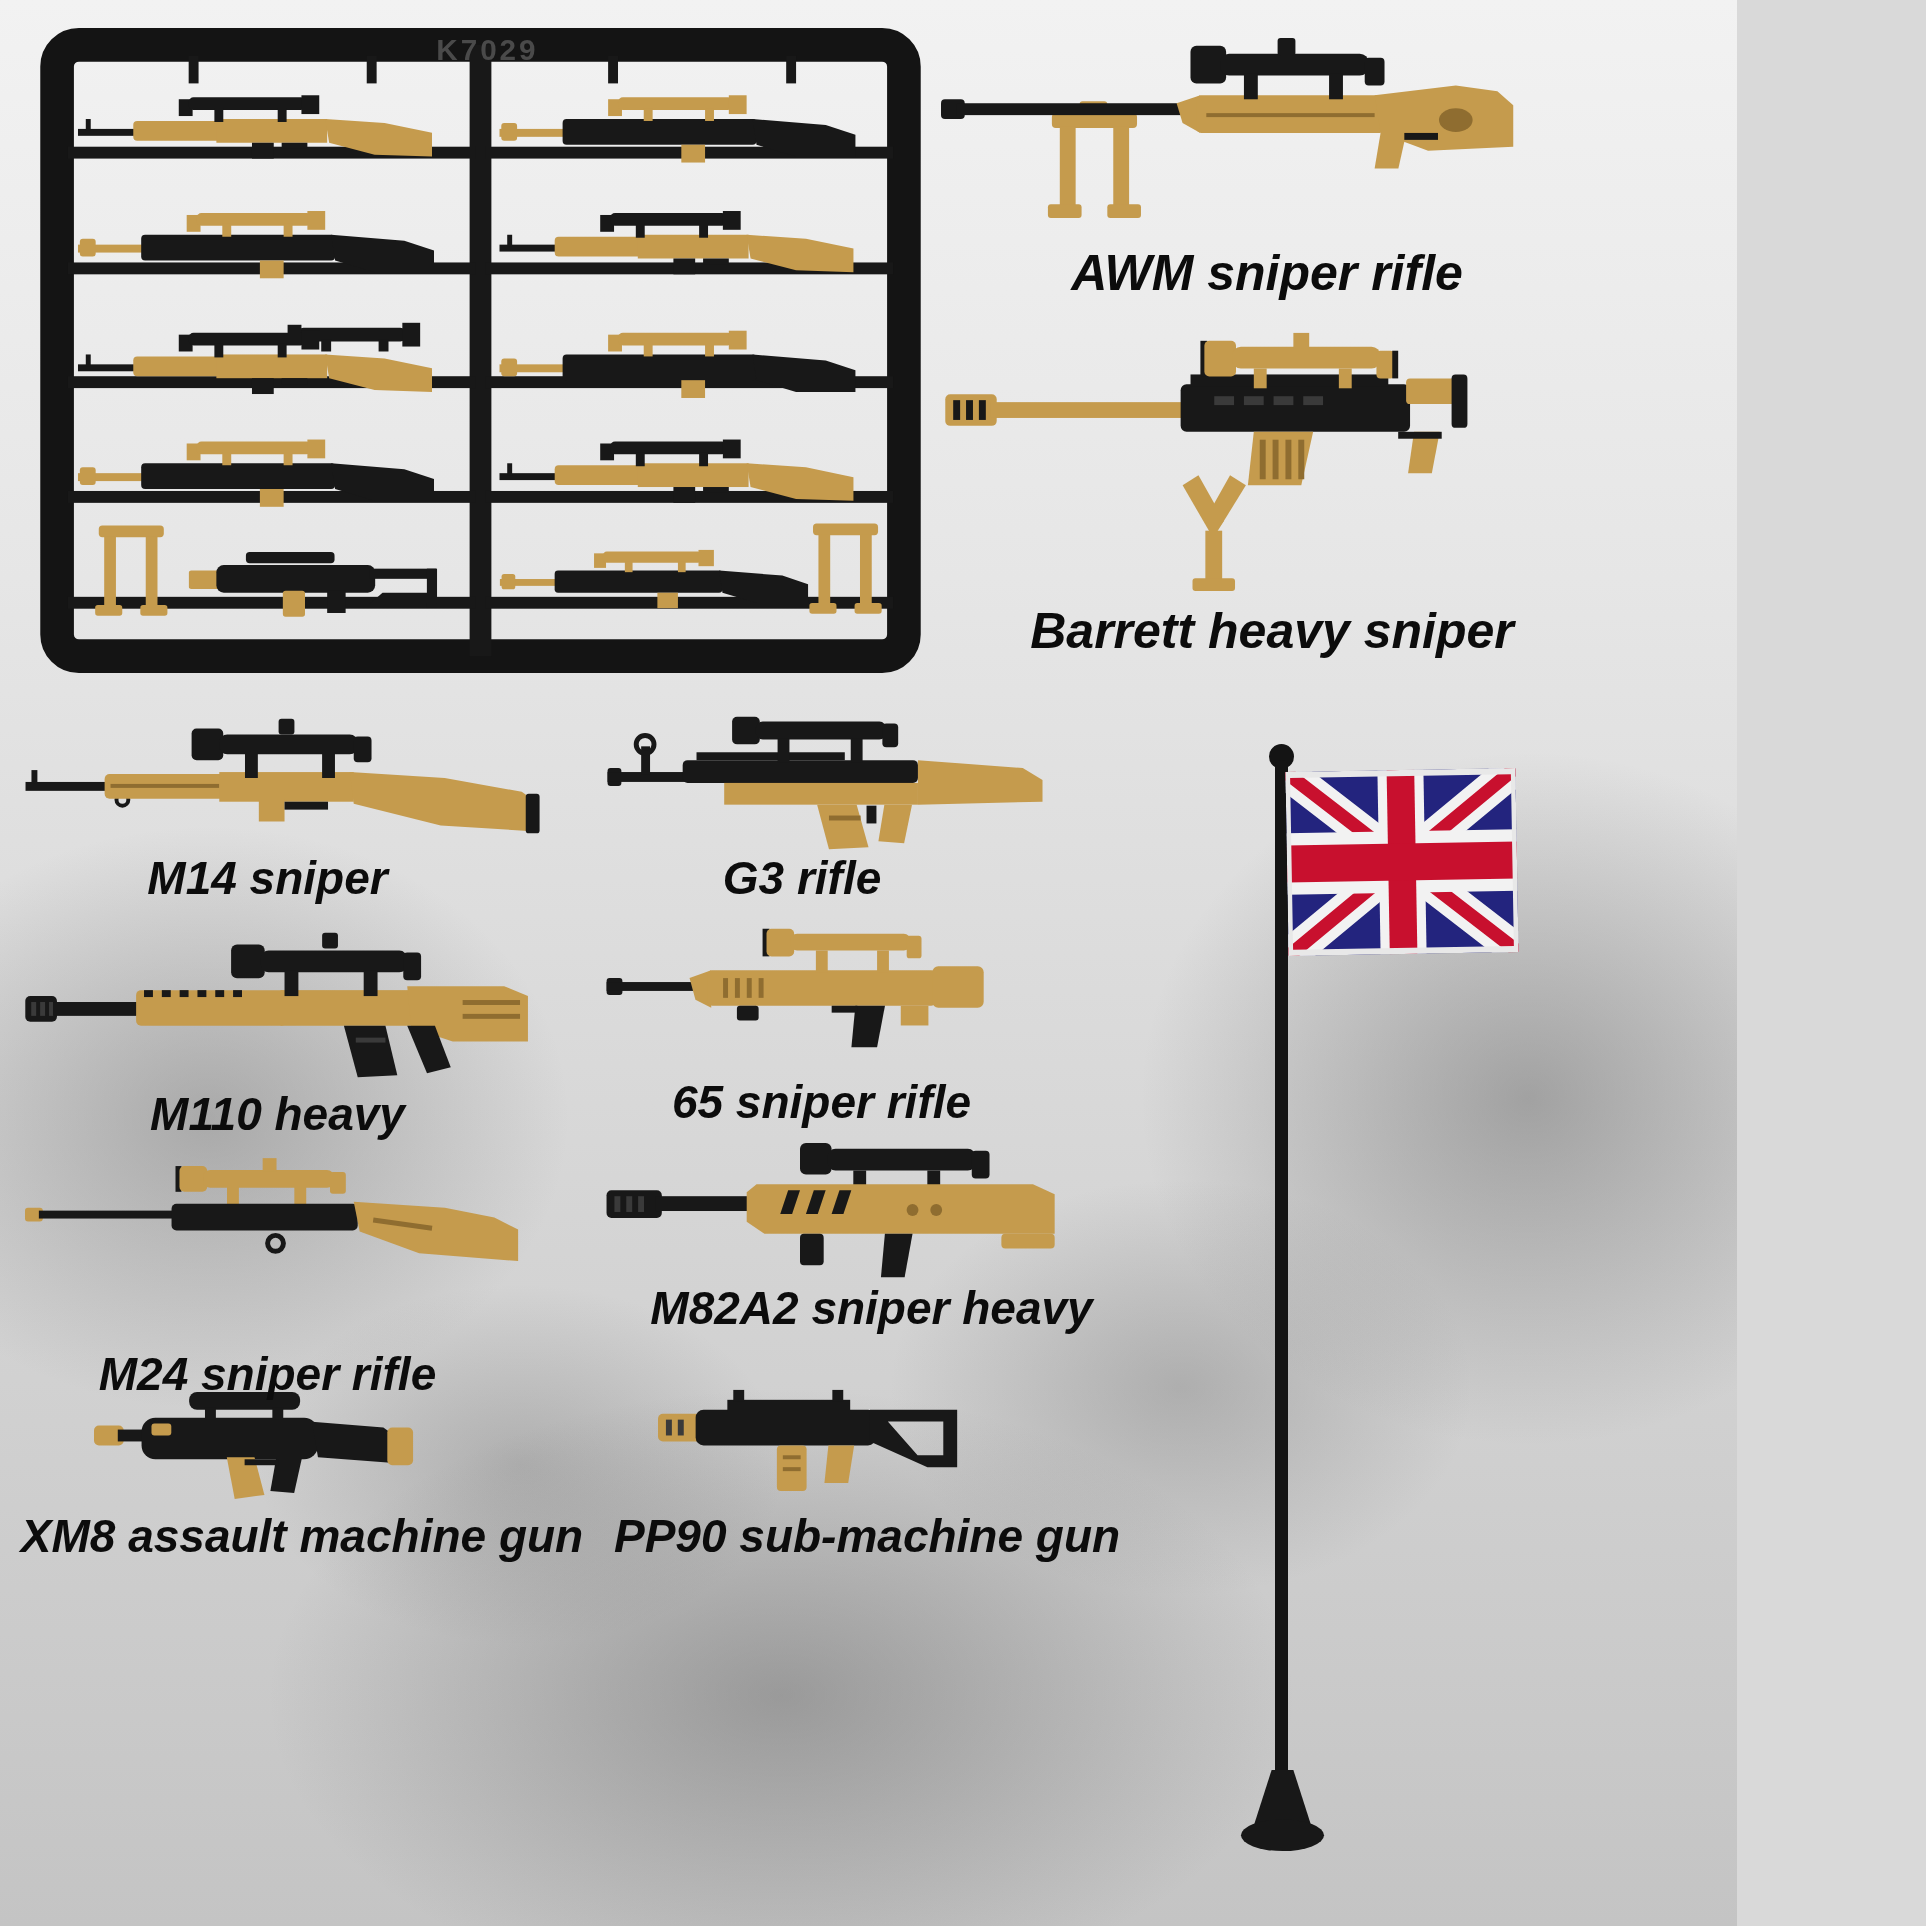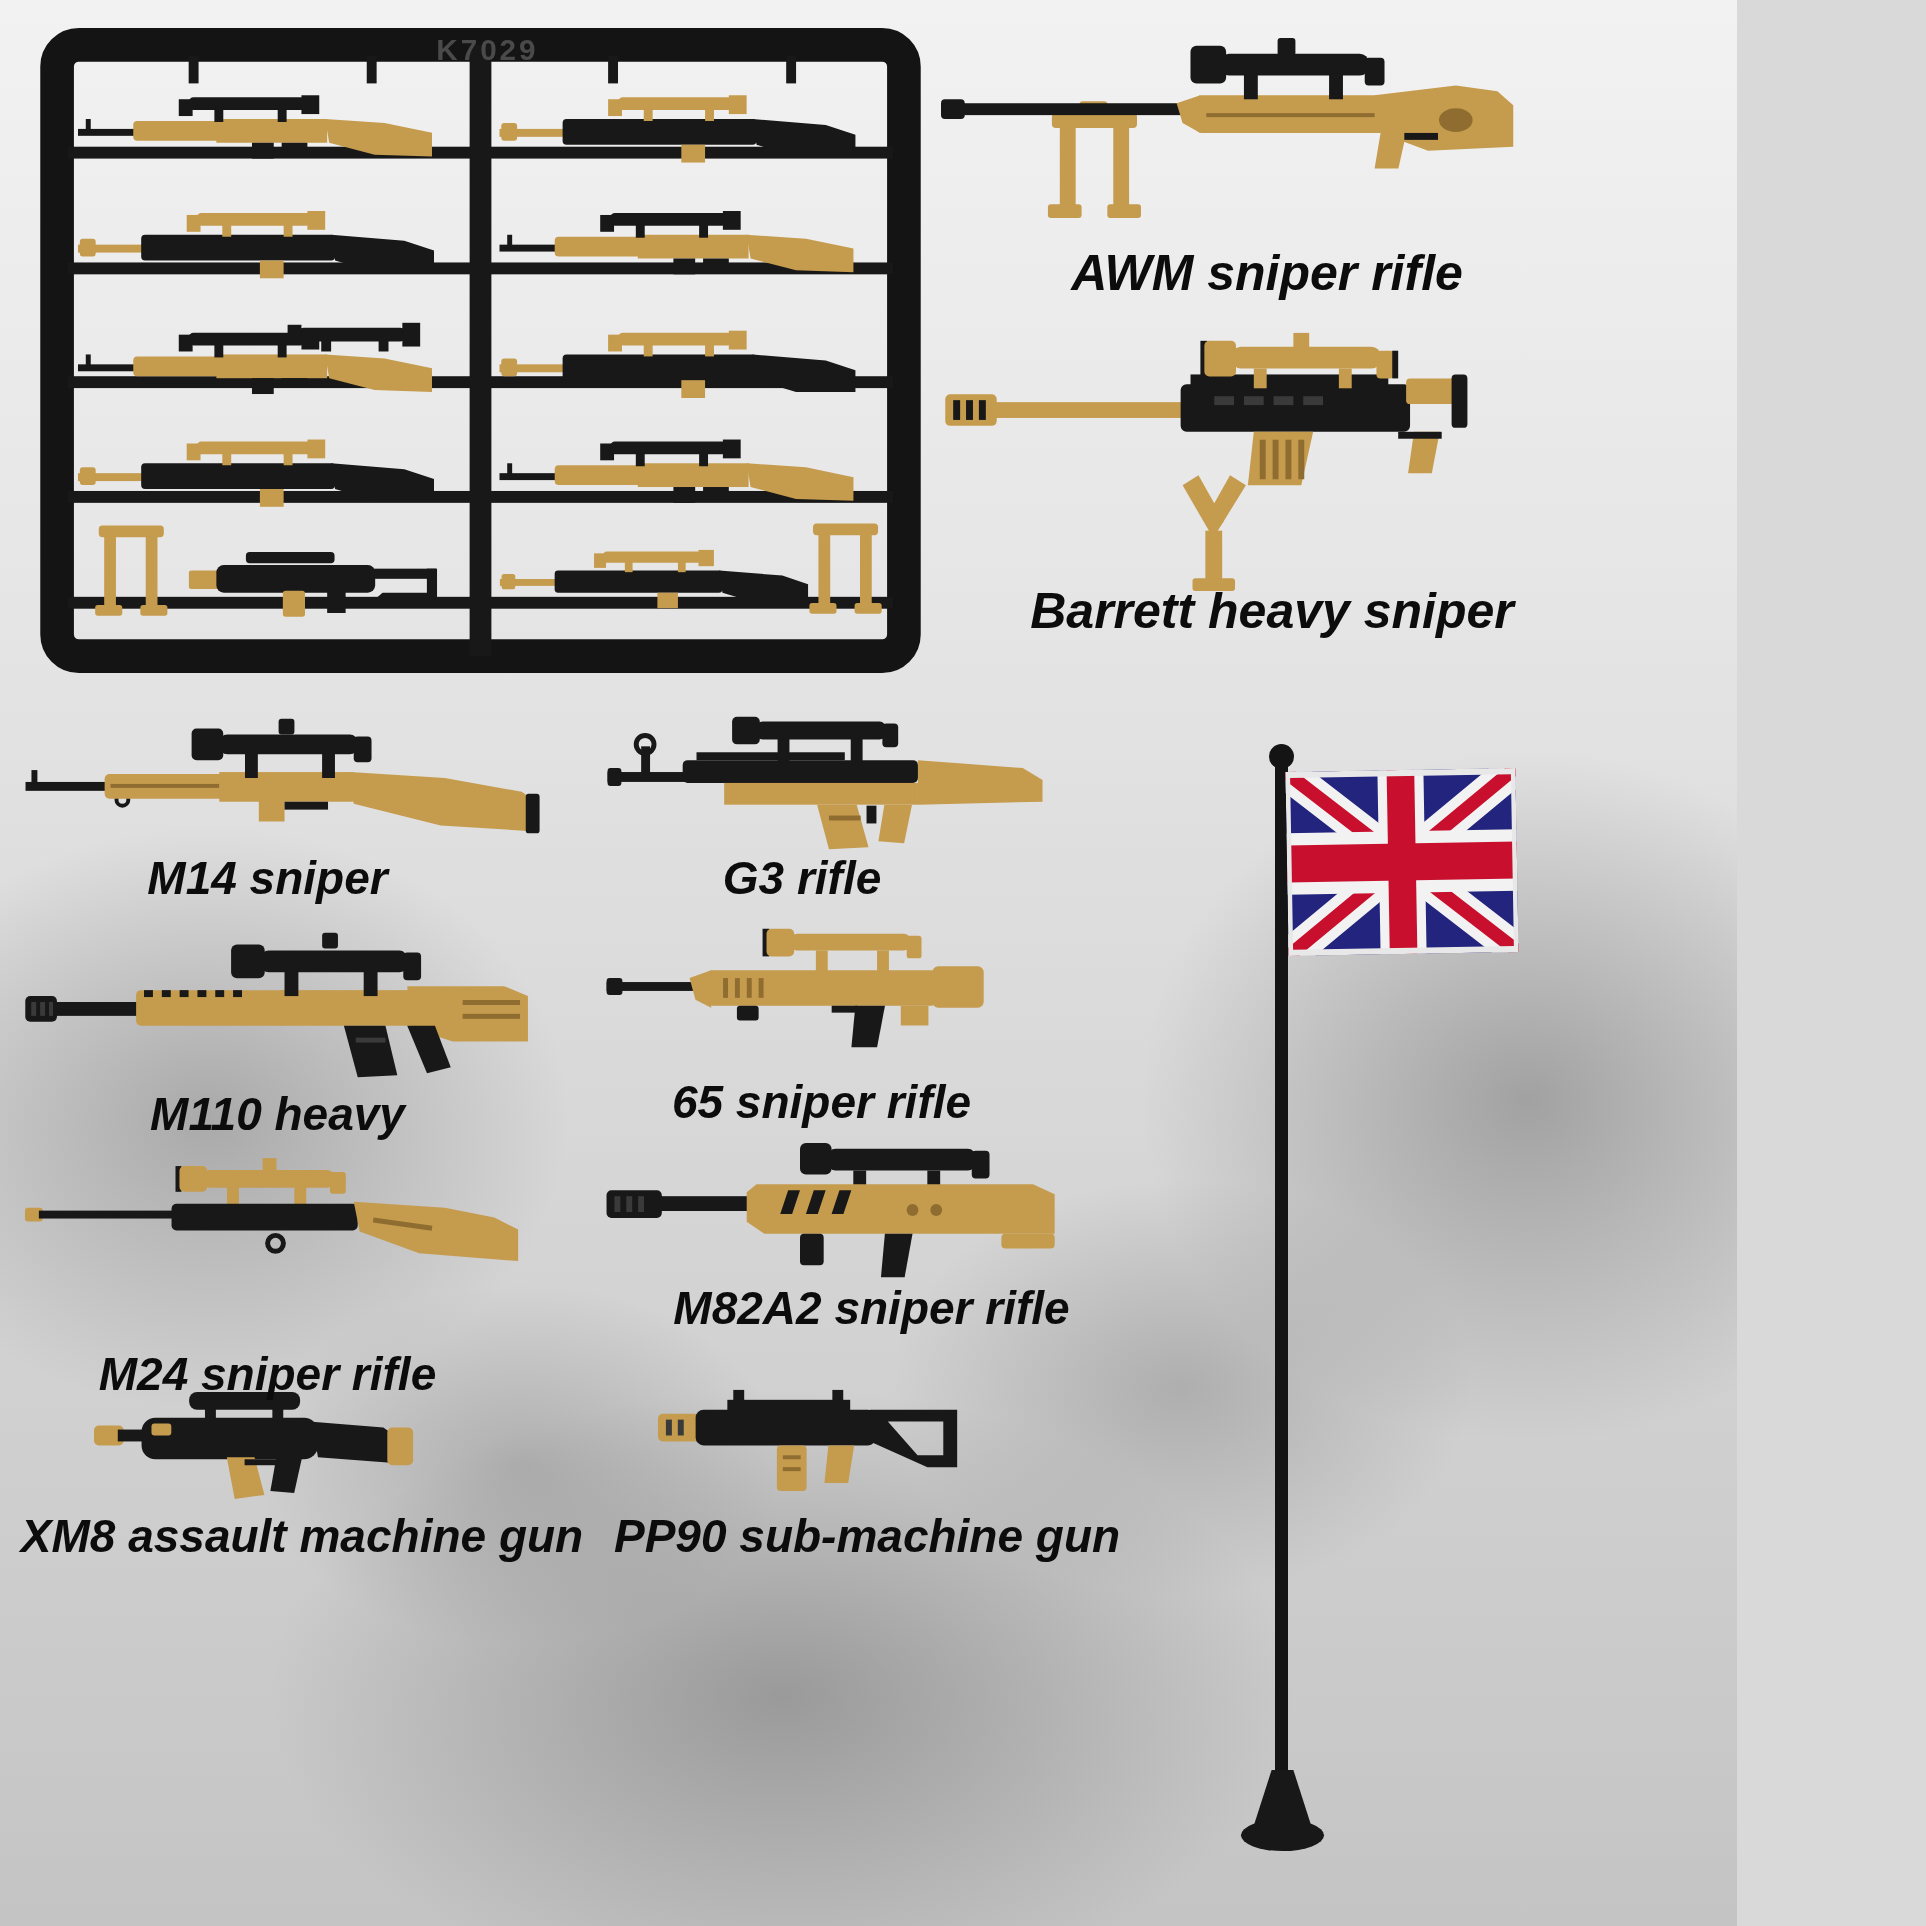"Barrett heavy sniper" div.lbl { top: 582px -> 602px }
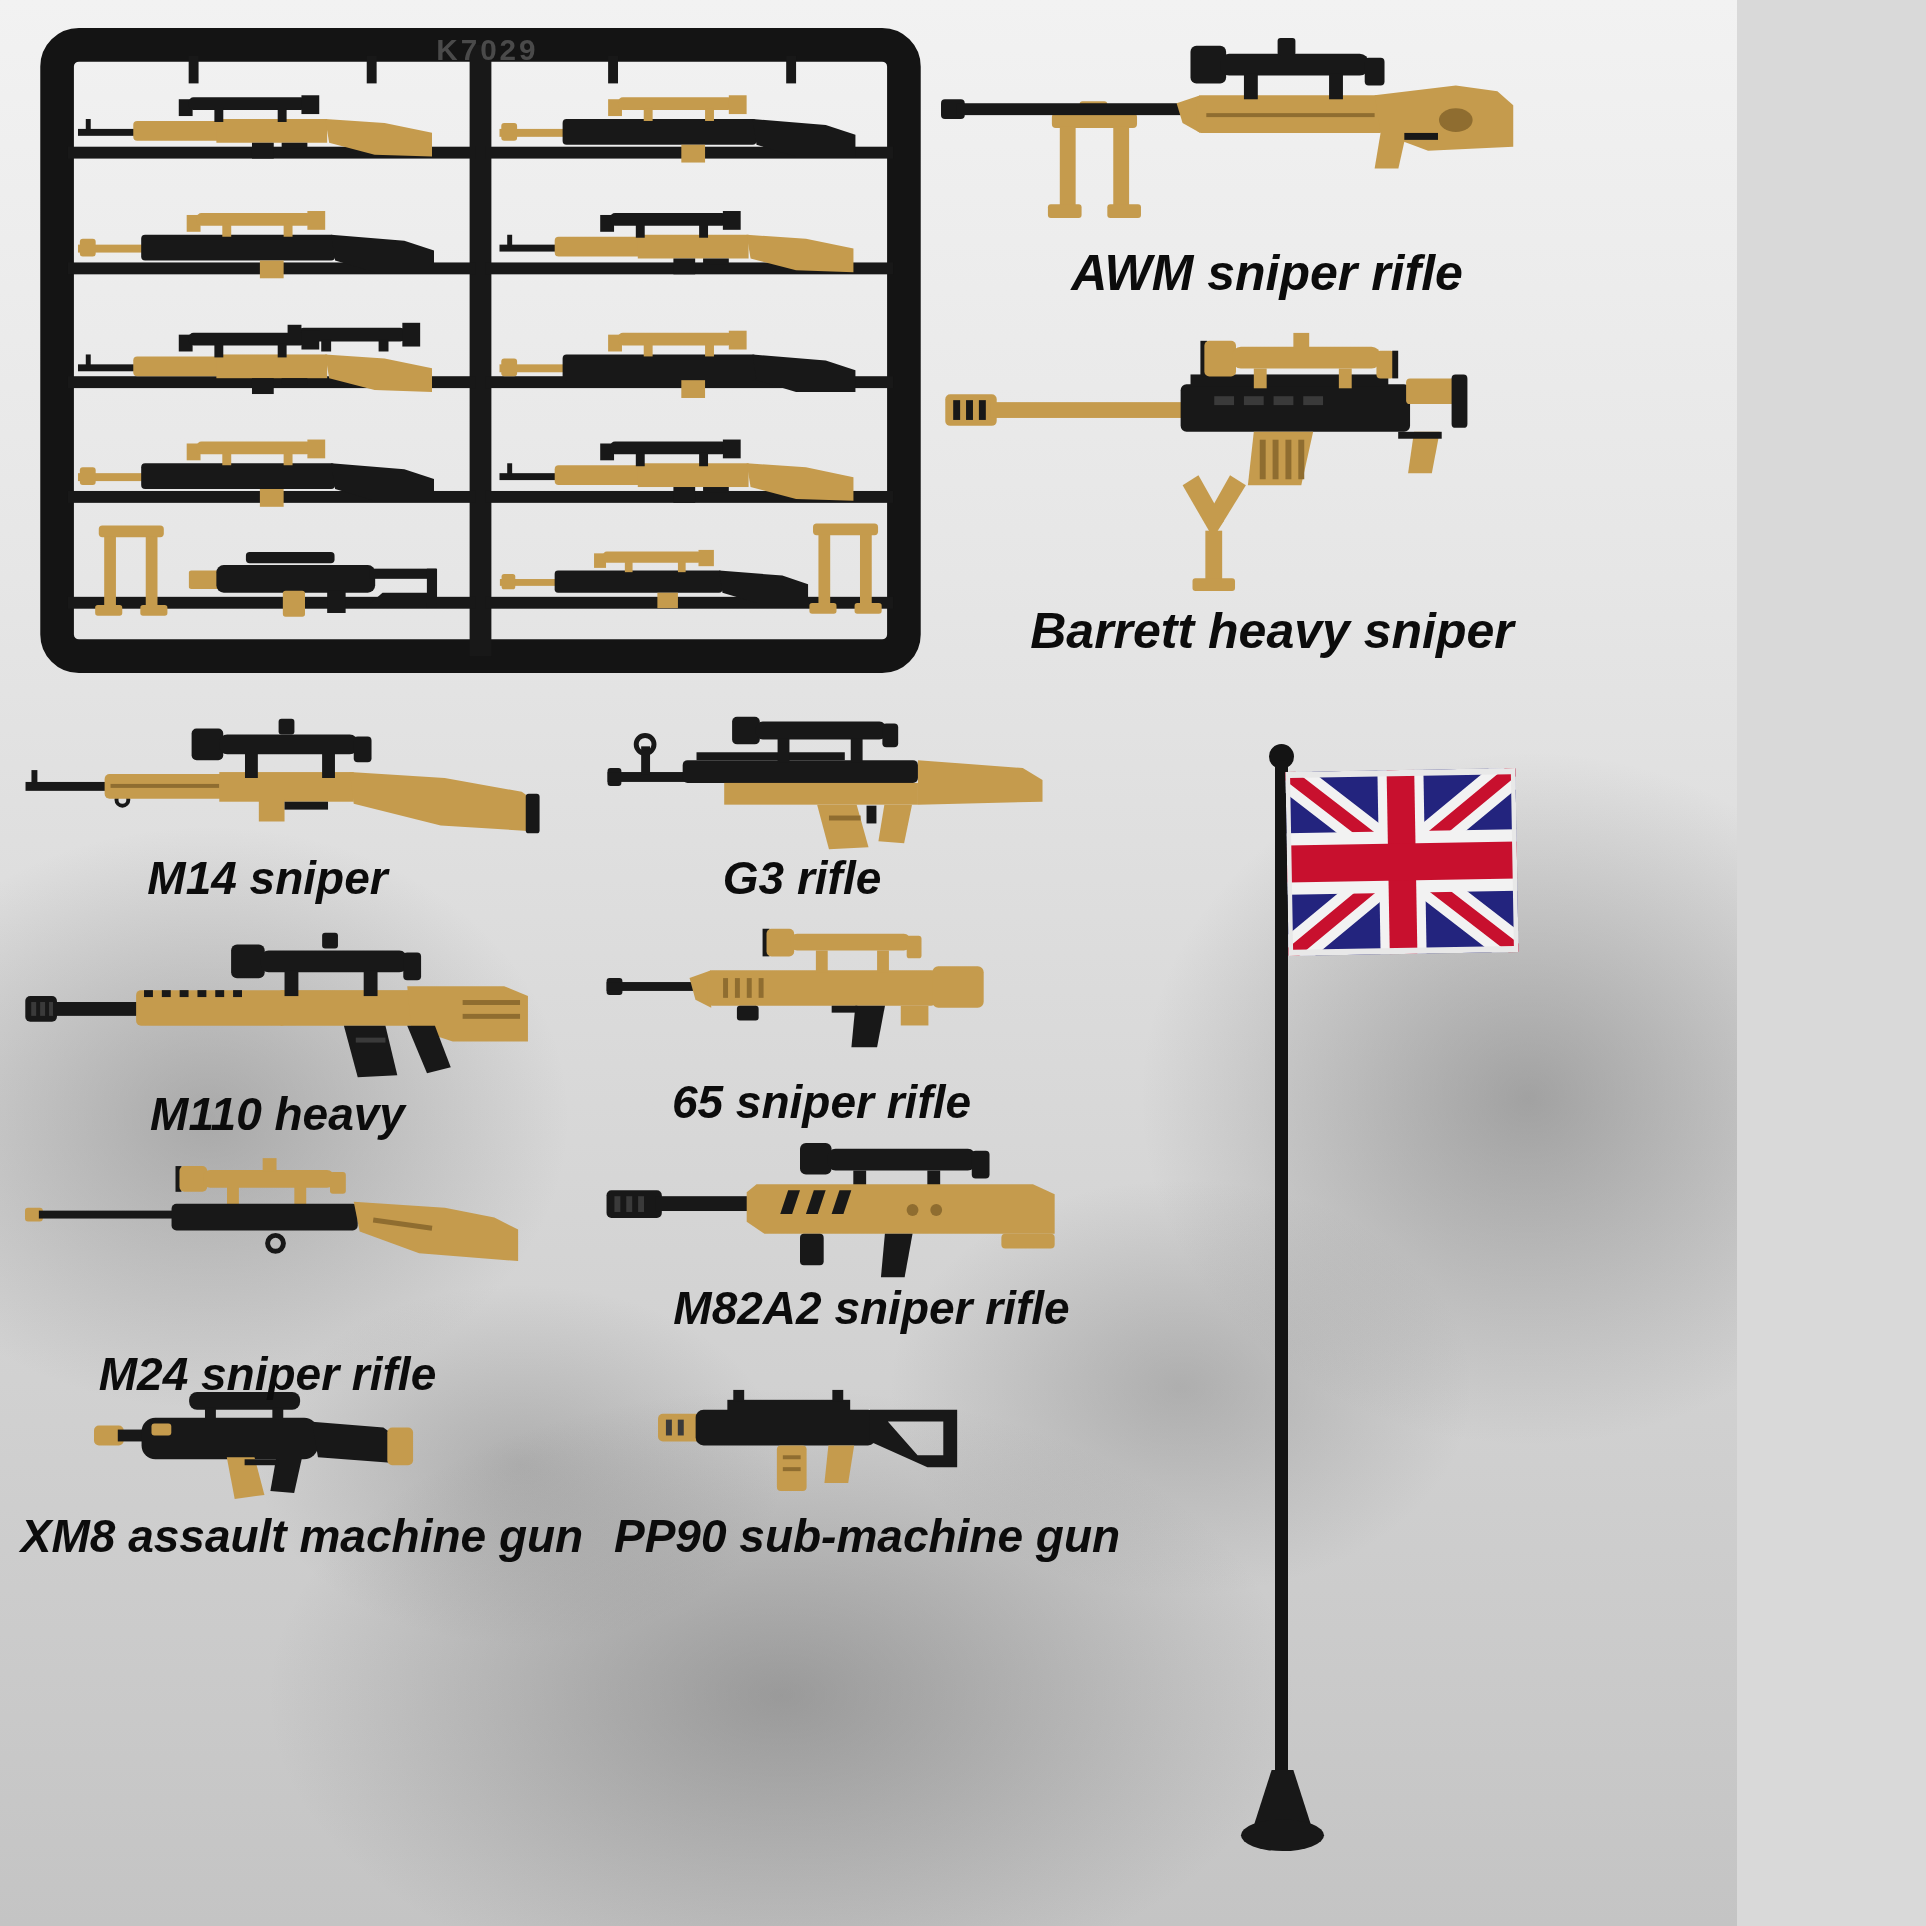"M82A2 sniper rifle" div.lbl { text: rifle -> heavy }
